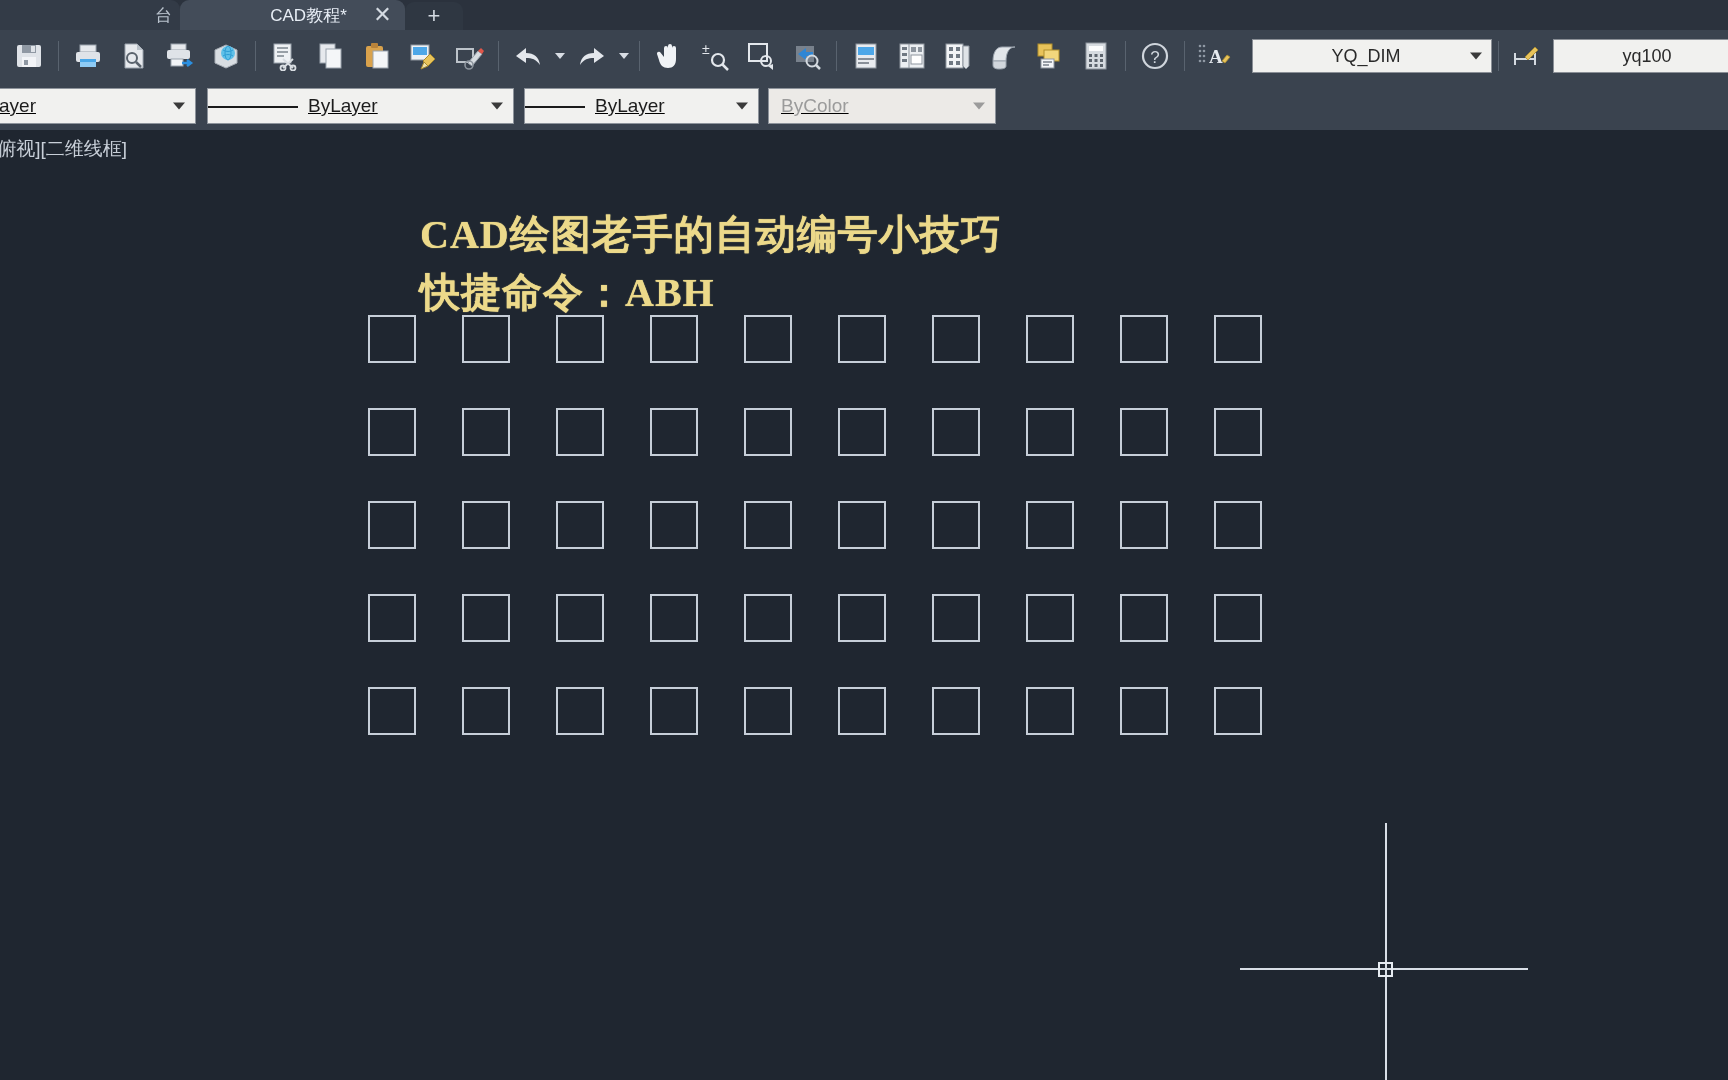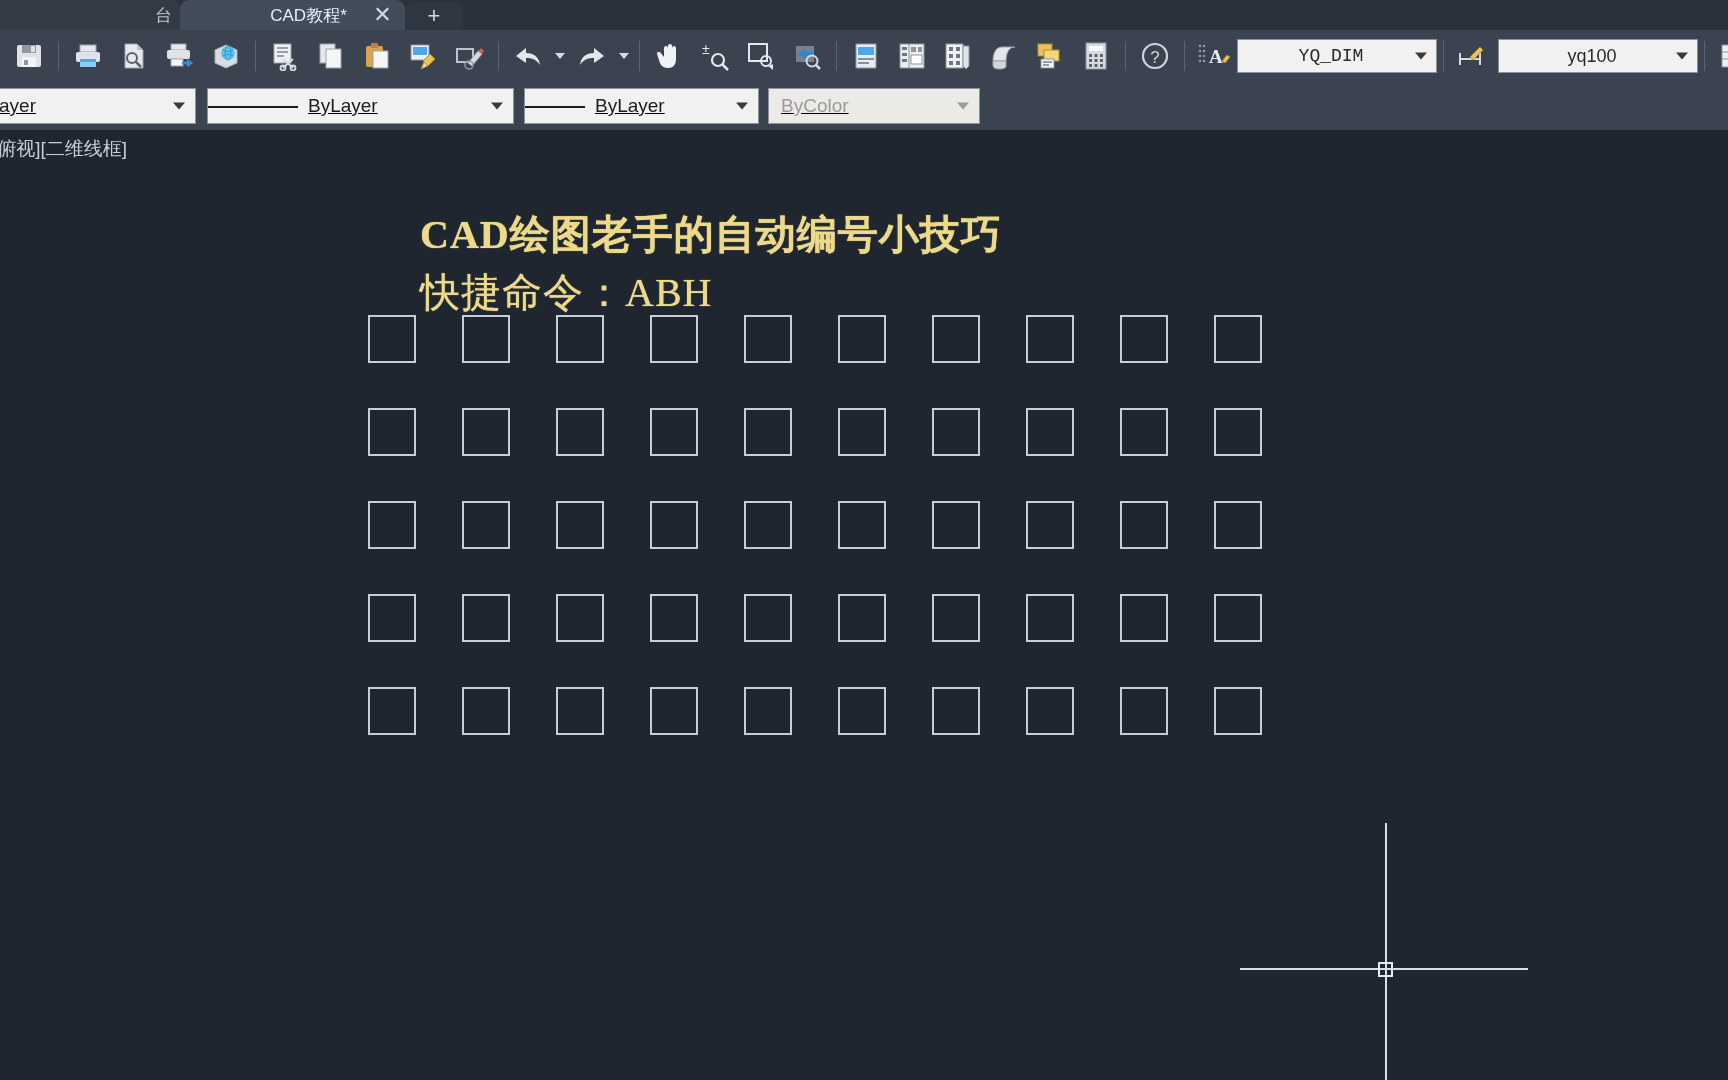"YQ_DIM" div.combo { font-family: Liberation Mono, monospace -> none; margin-left: 0 -> 15px; width: 200px -> 240px }
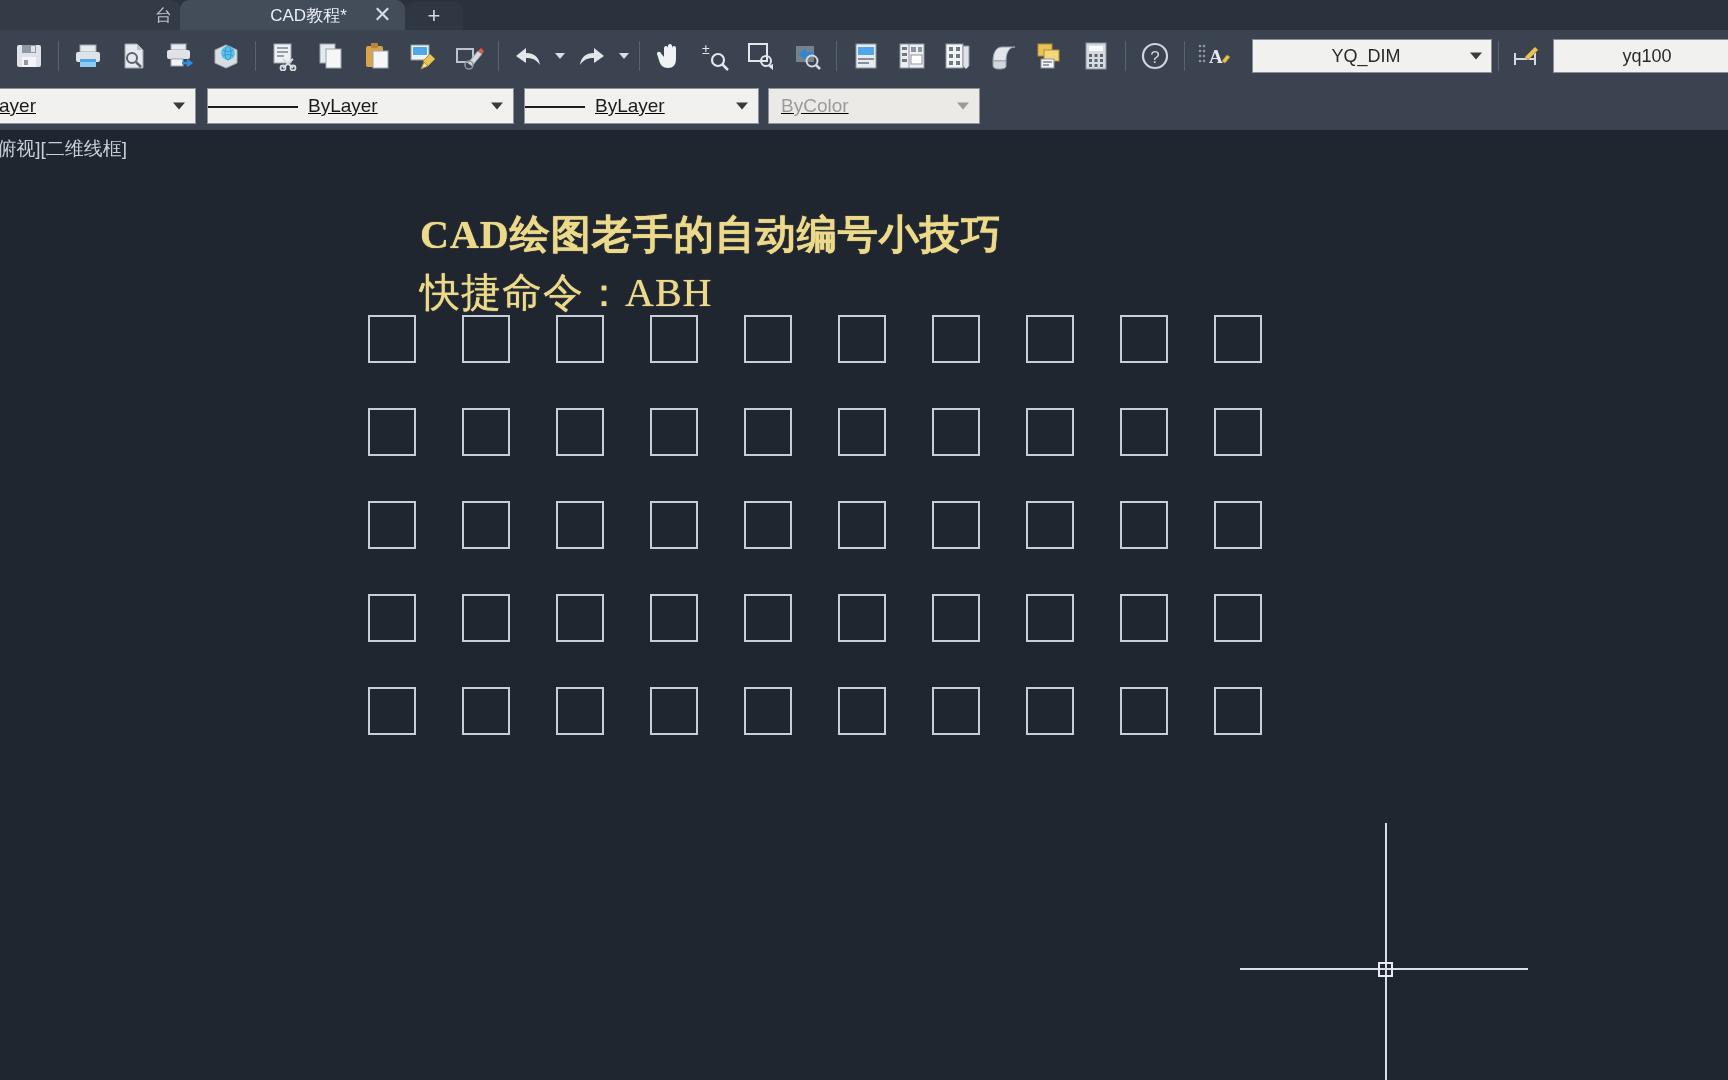"ByColor" div.combo2 { width: 212px -> 228px }
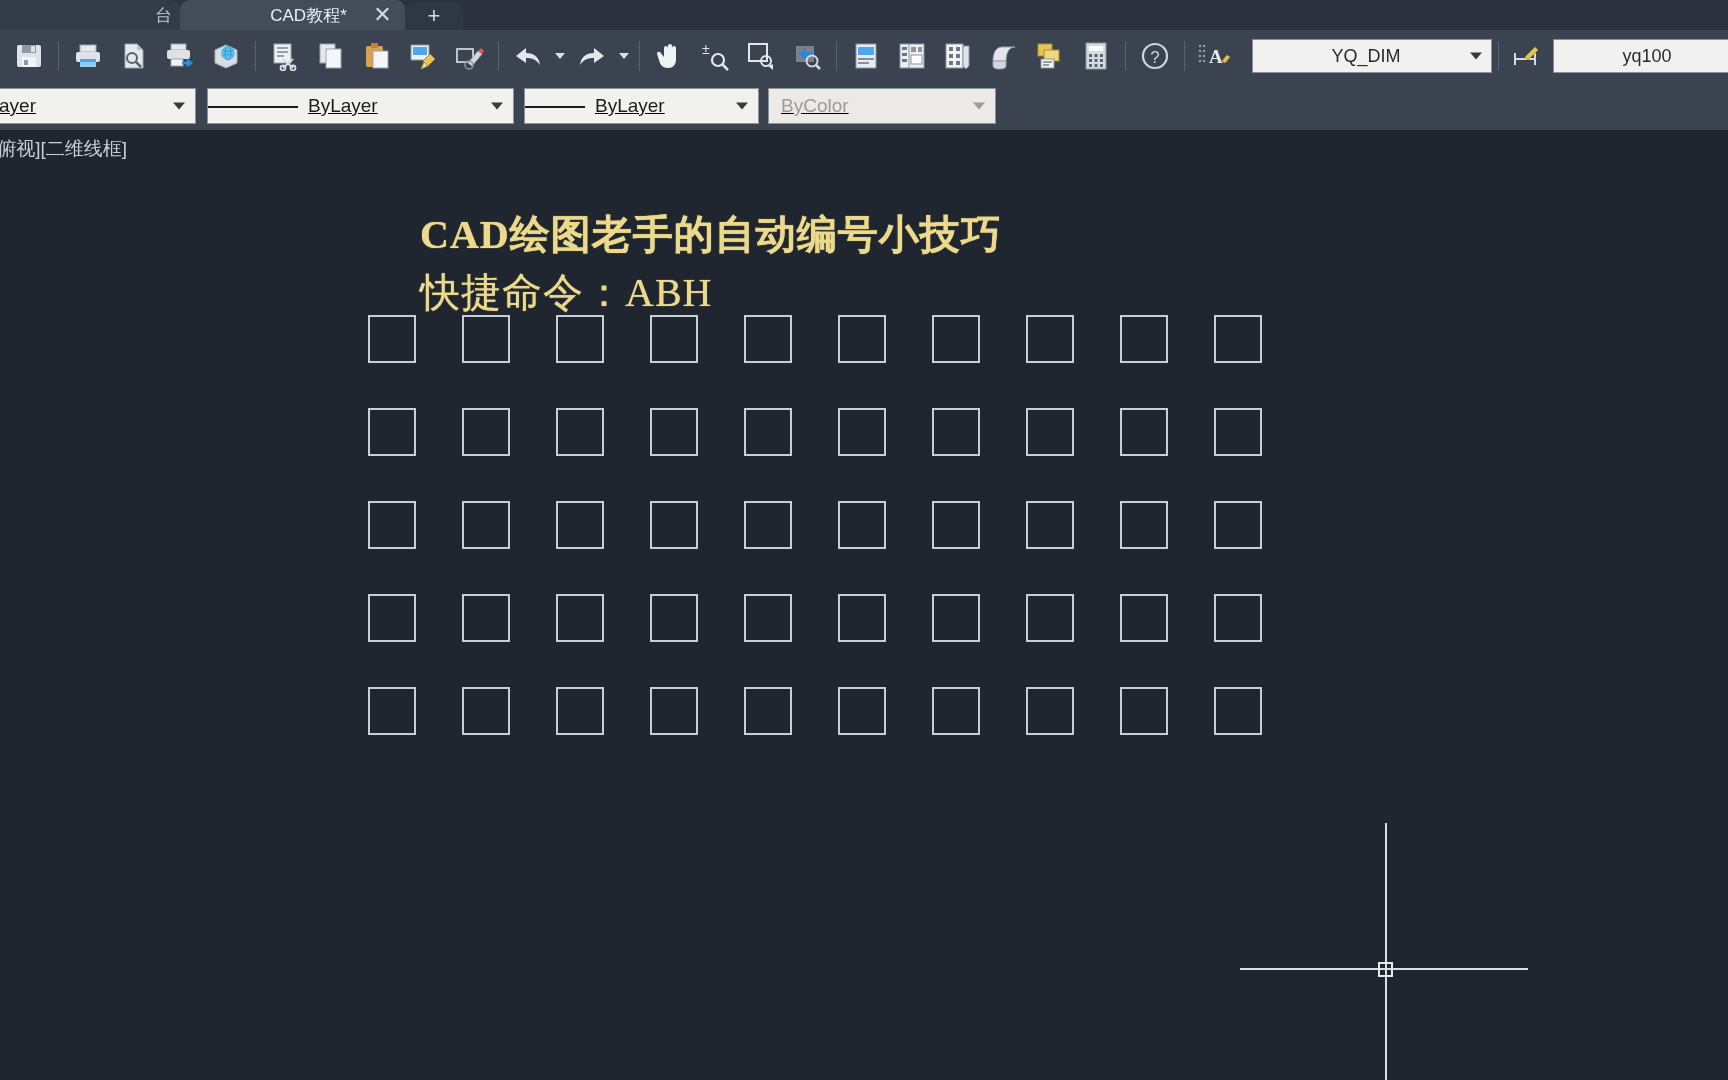"快捷命令：ABH" .title-line2 { font-weight: normal -> bold }
